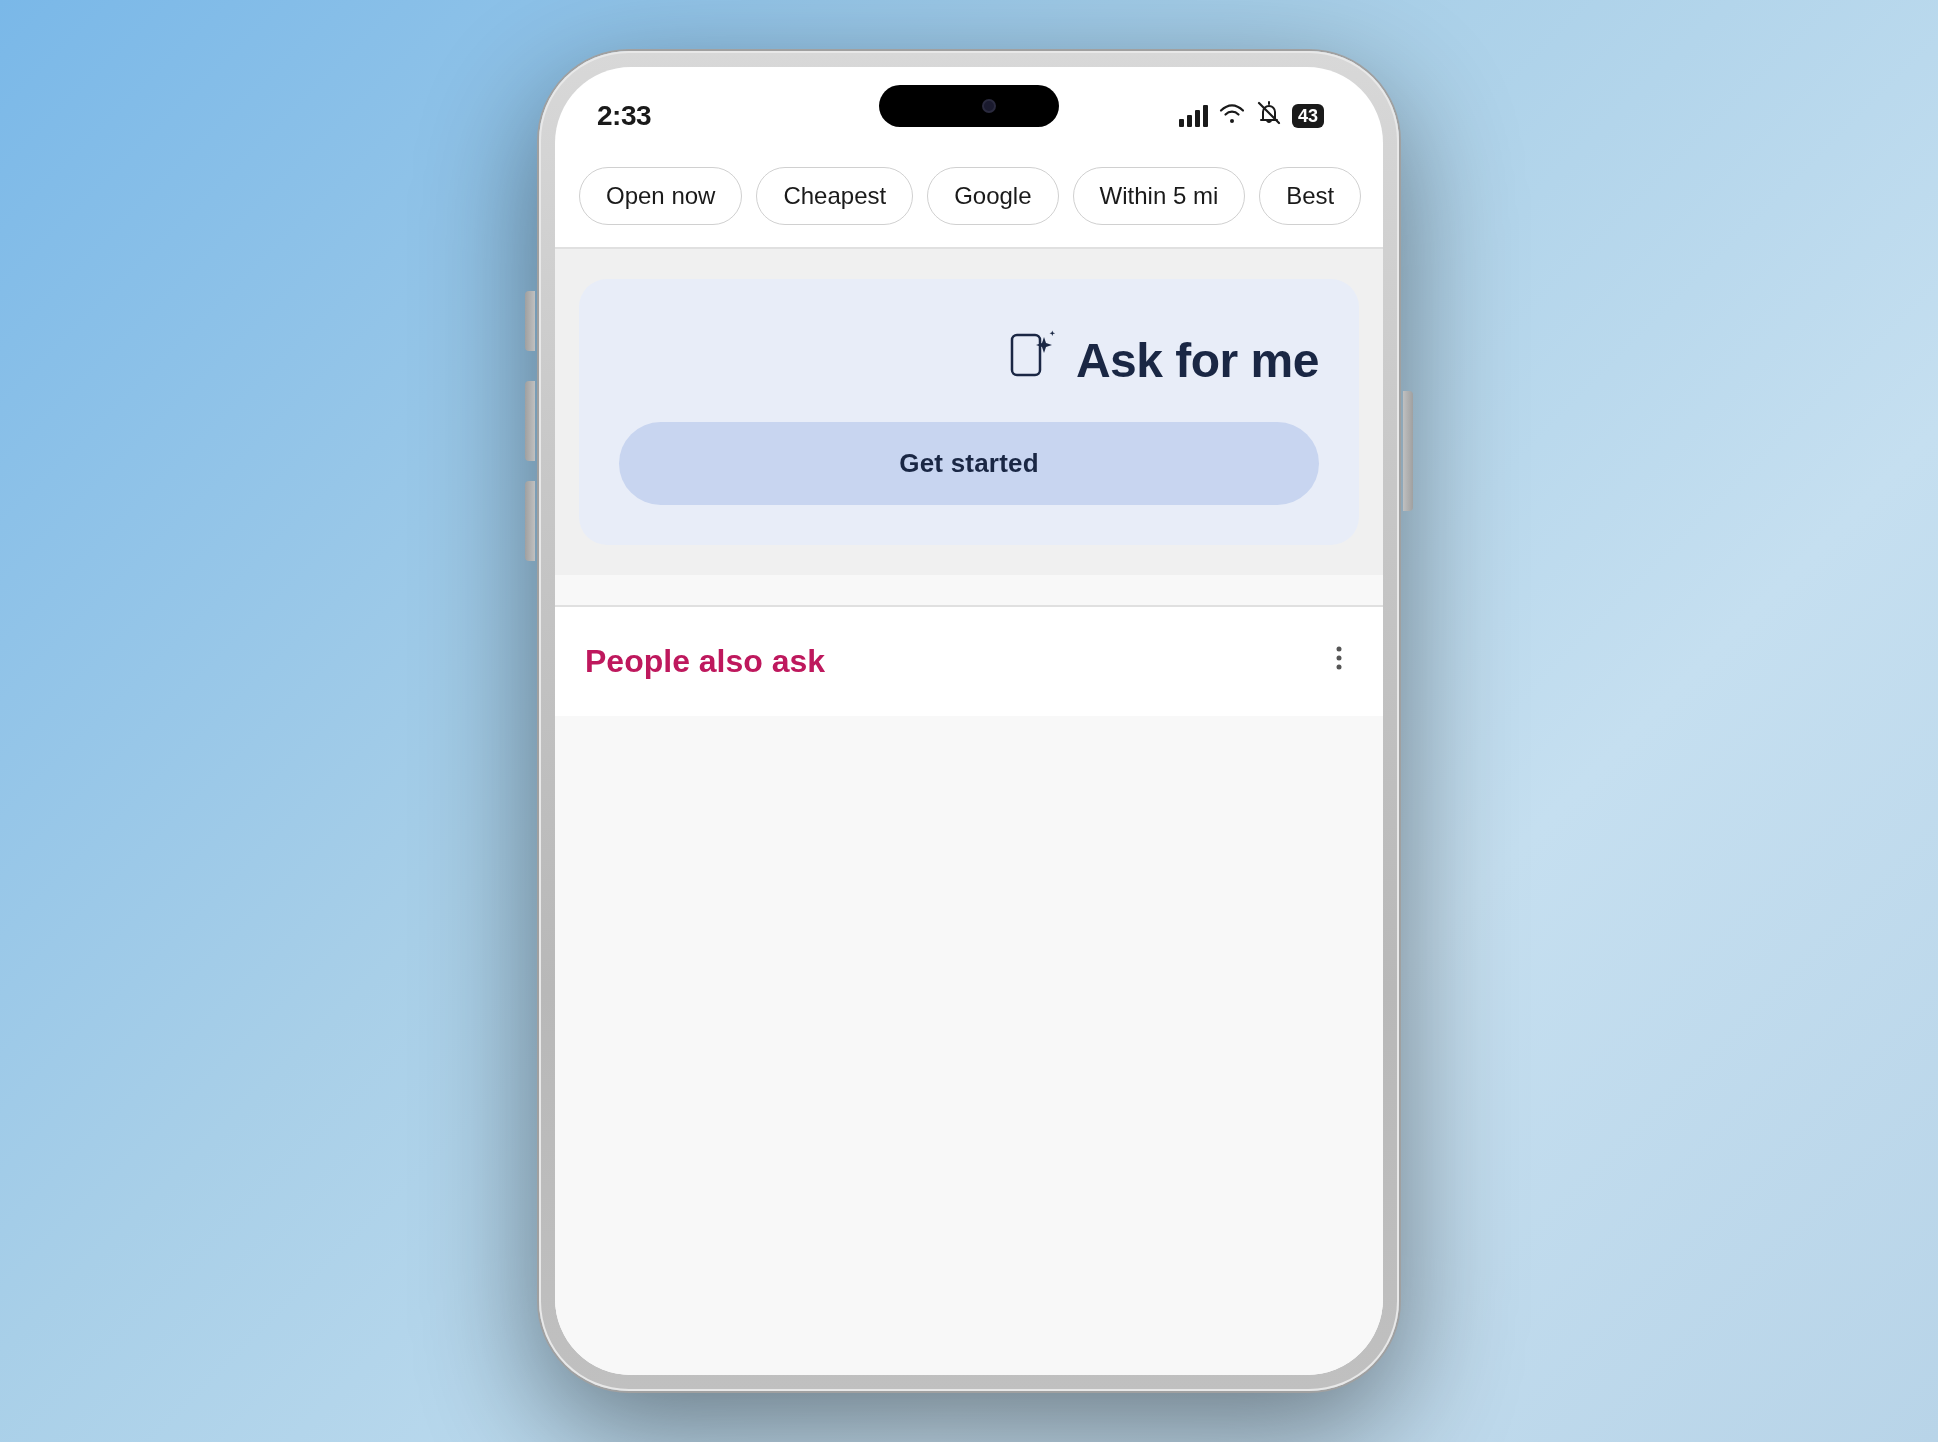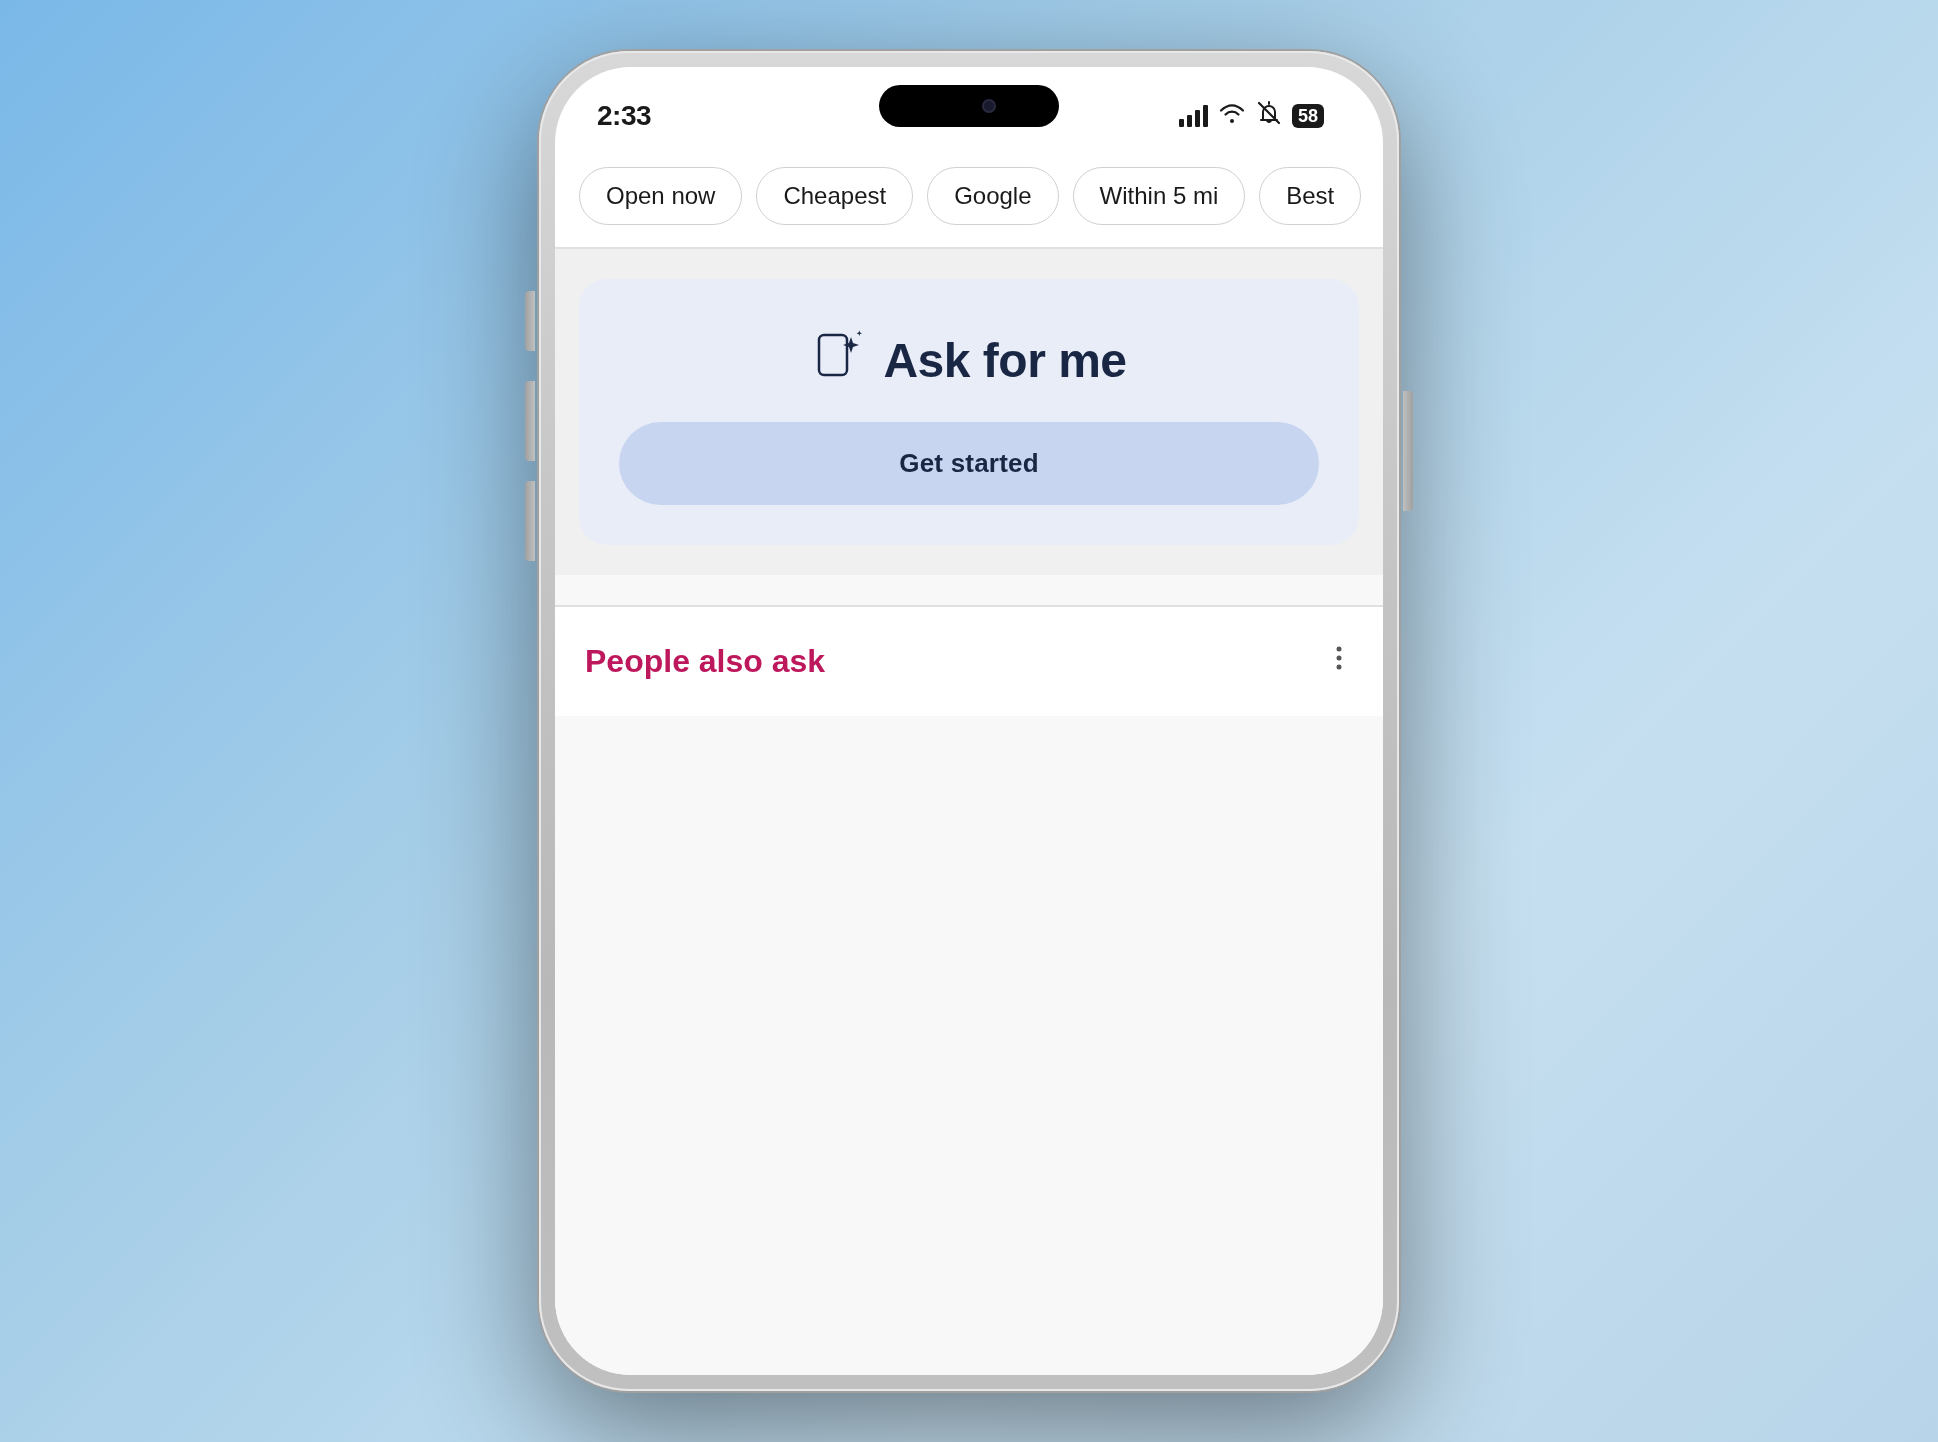"58" span.battery-text { text: 58 -> 43 }
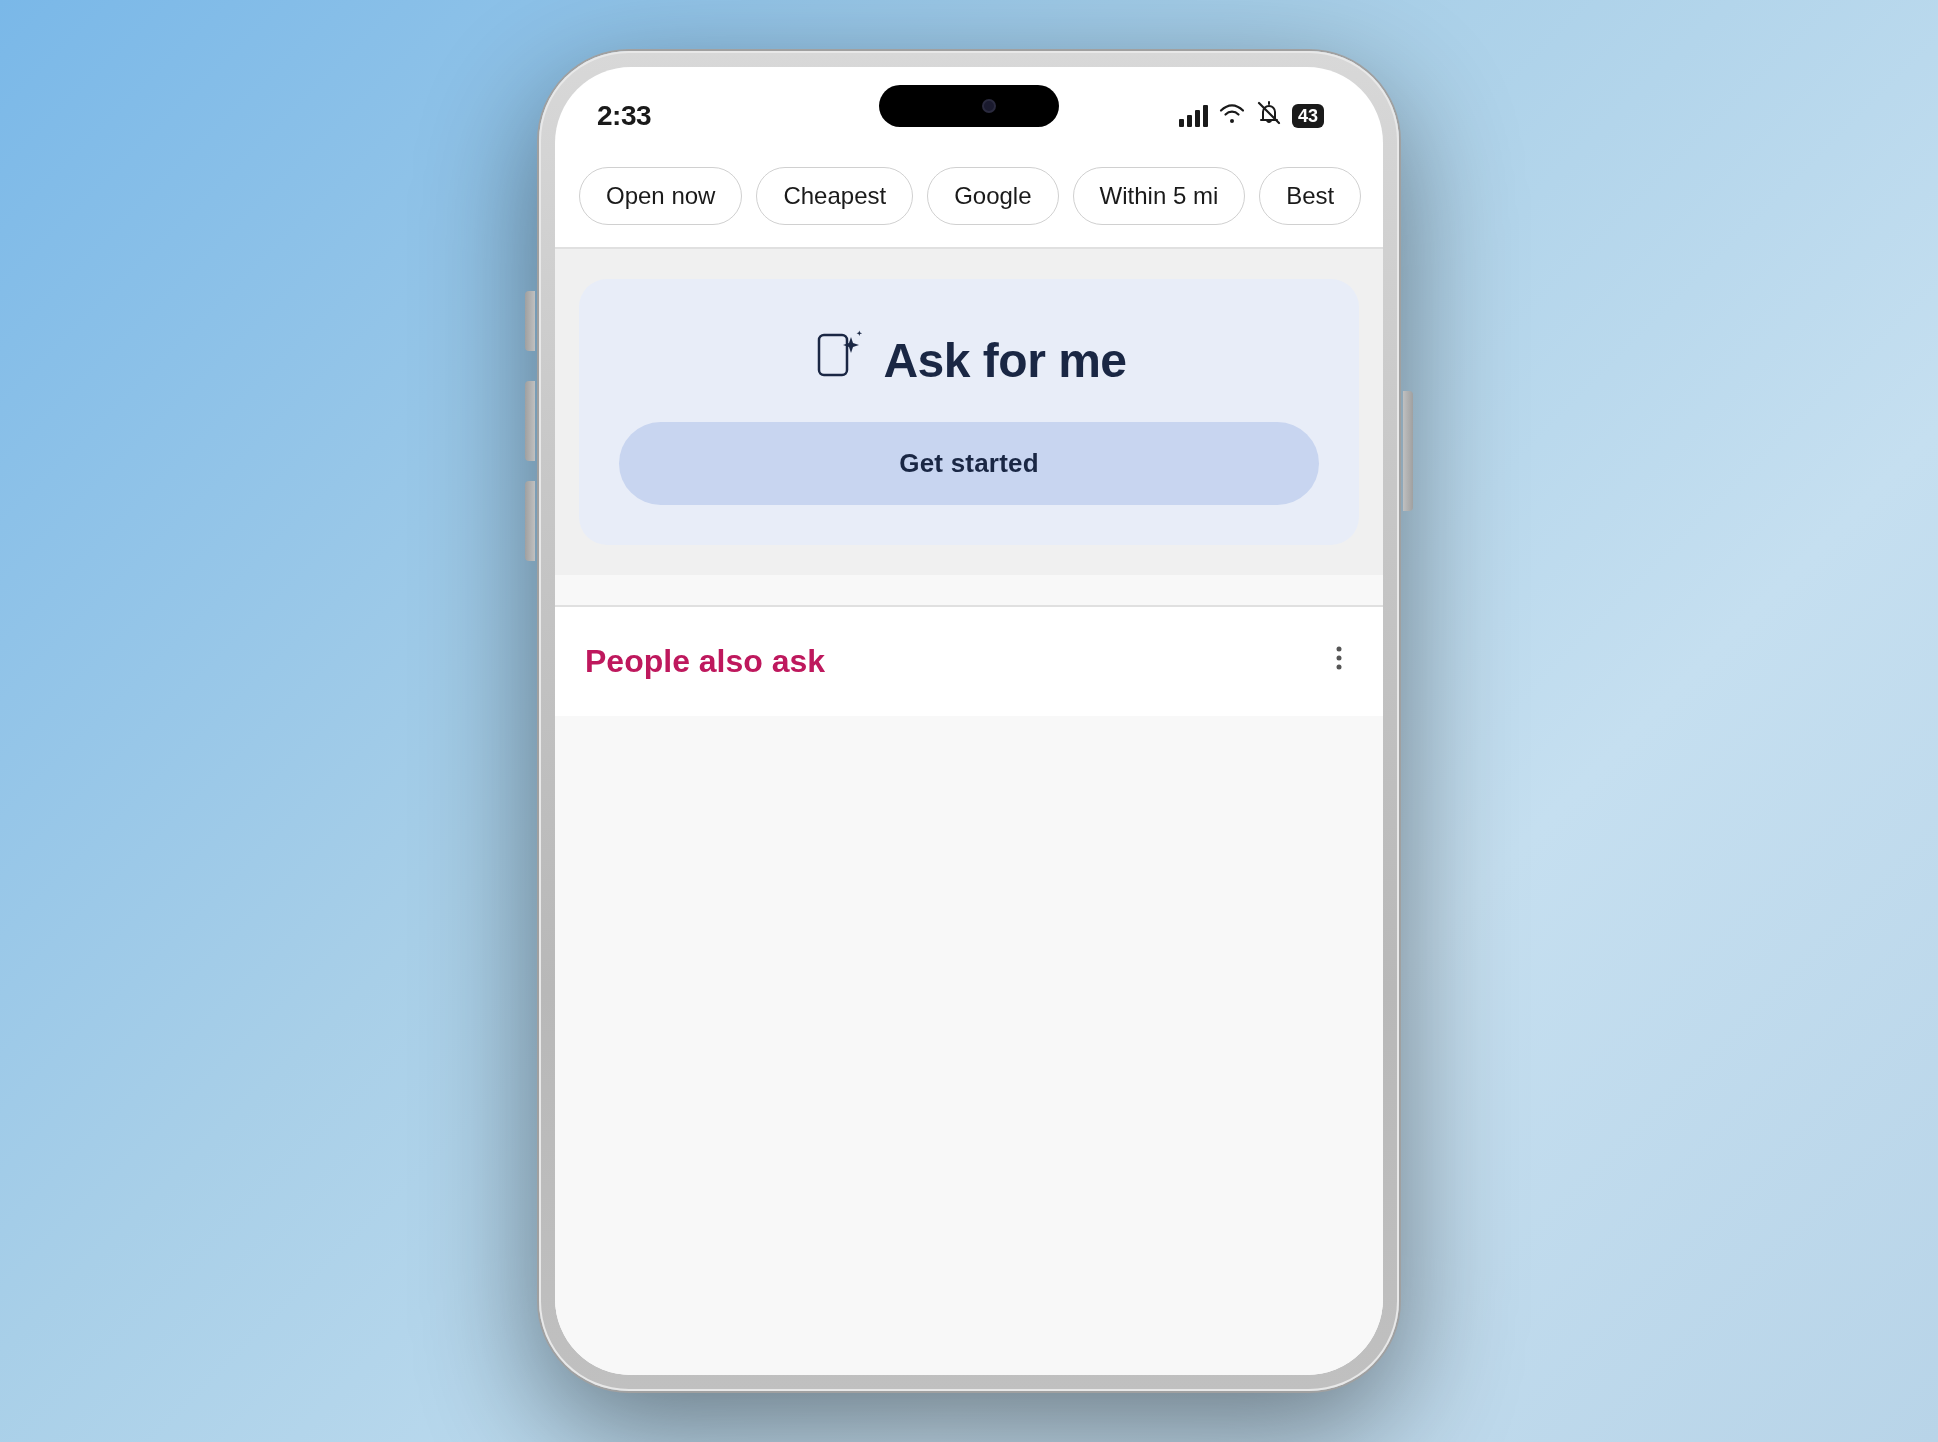"Ask for me" .ask-title-row { justify-content: center -> flex-end }
